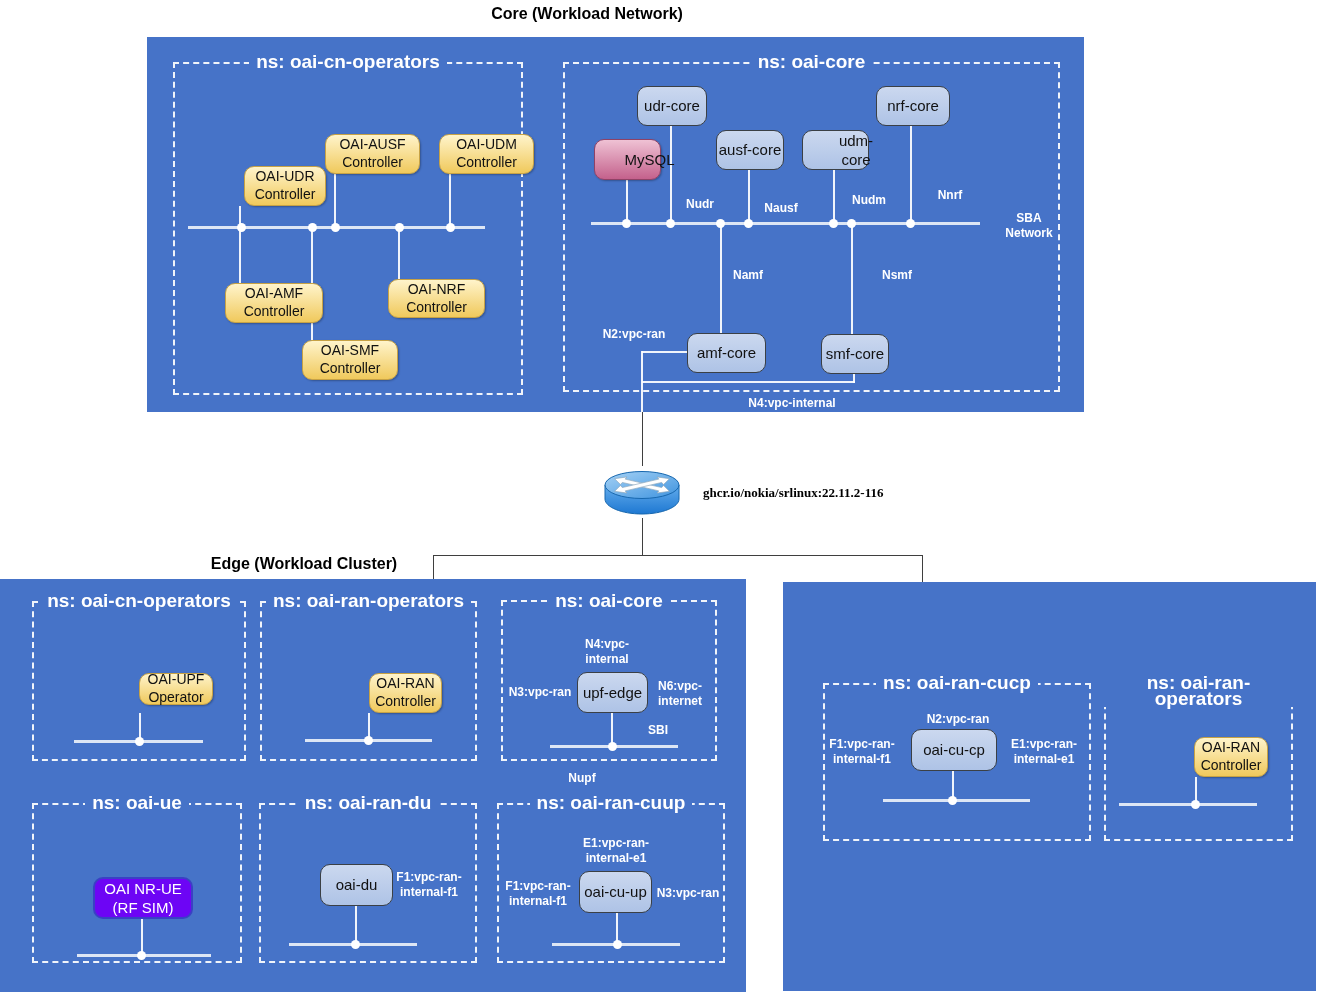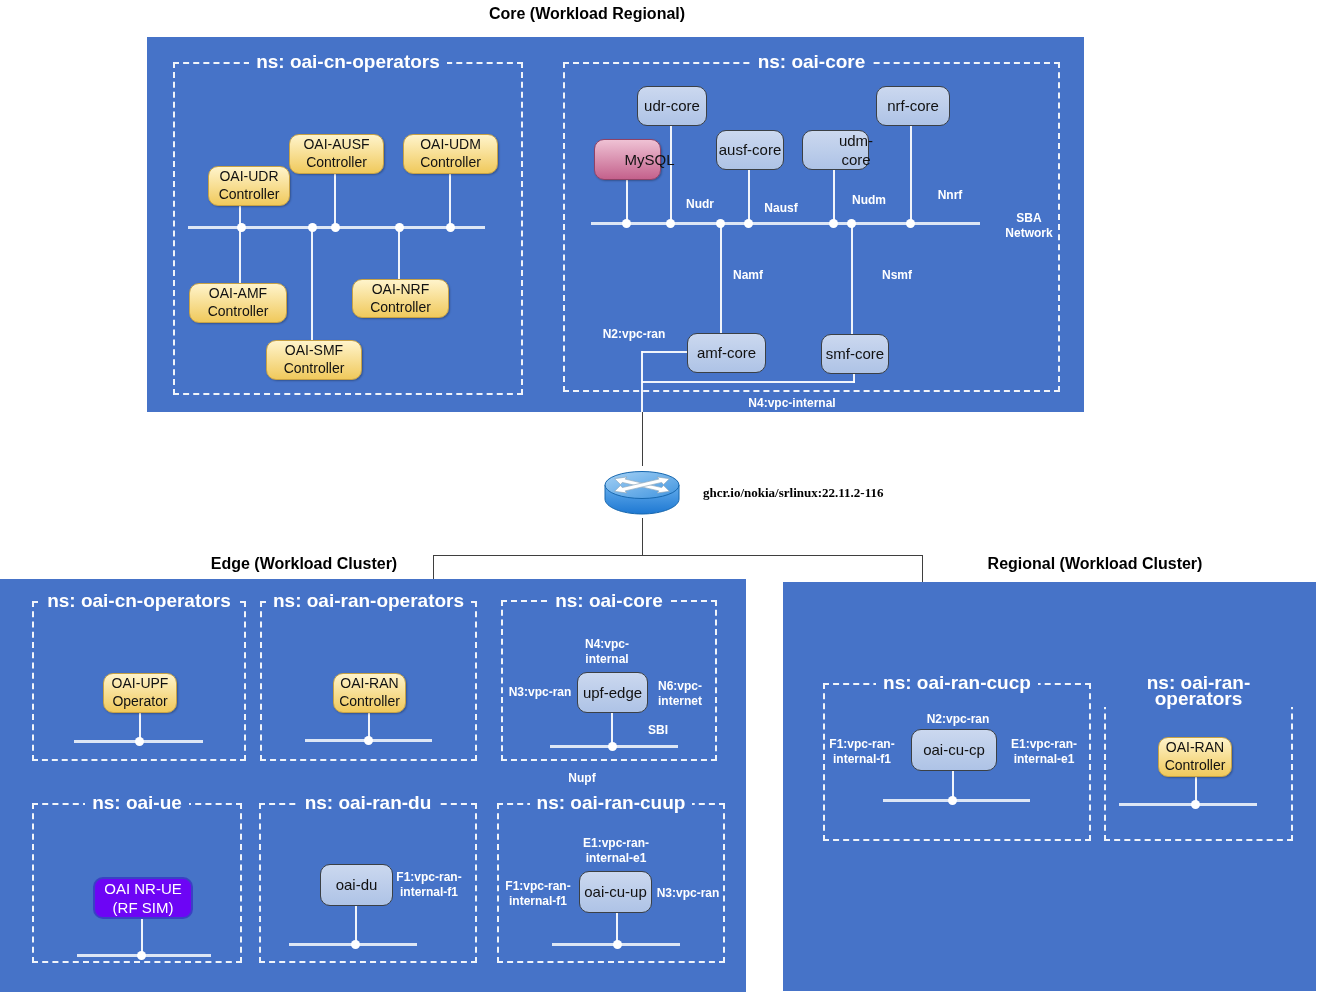"Core (Workload Regional)" div.cluster-title { text: Regional -> Network }
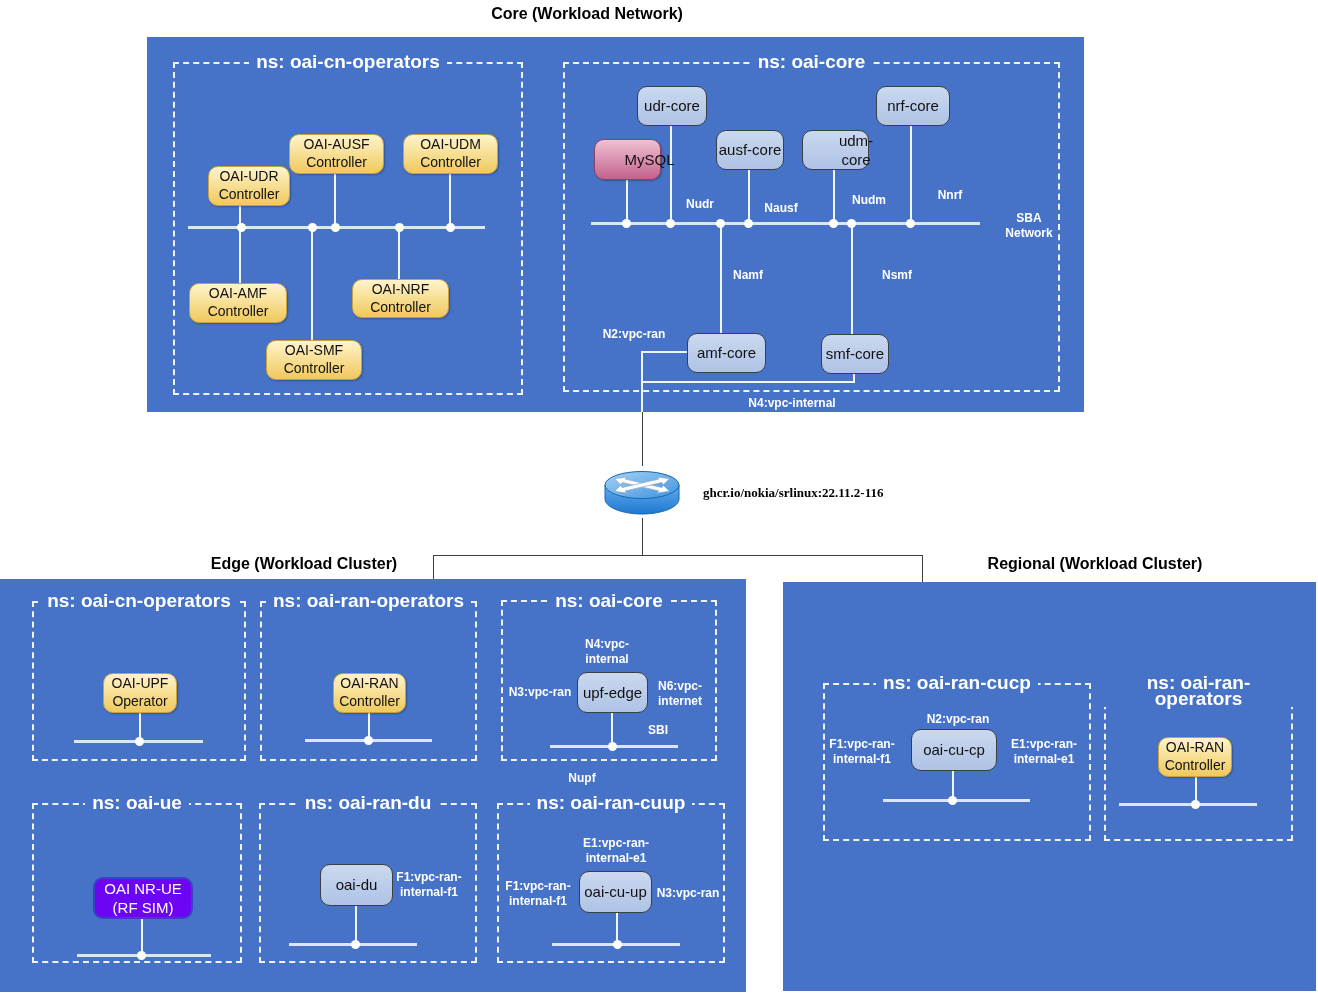"OAI-AUSF" .node.yellow { margin-left: none -> 36px }
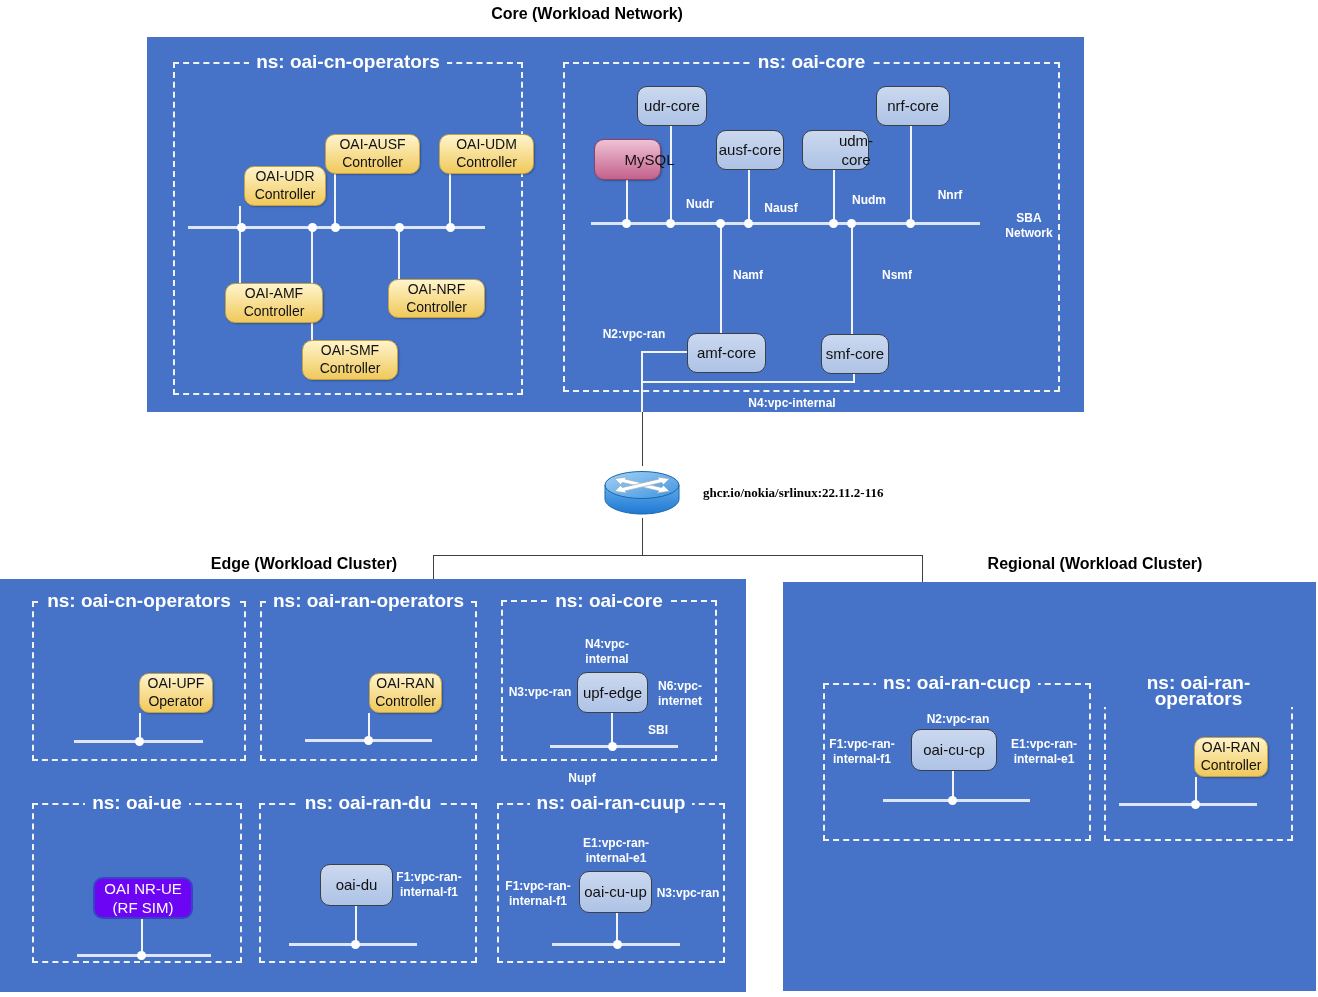"Regional (Workload Cluster)" div.cluster-title { html: <div>Regional (Workload Cluster)</div> -> none }
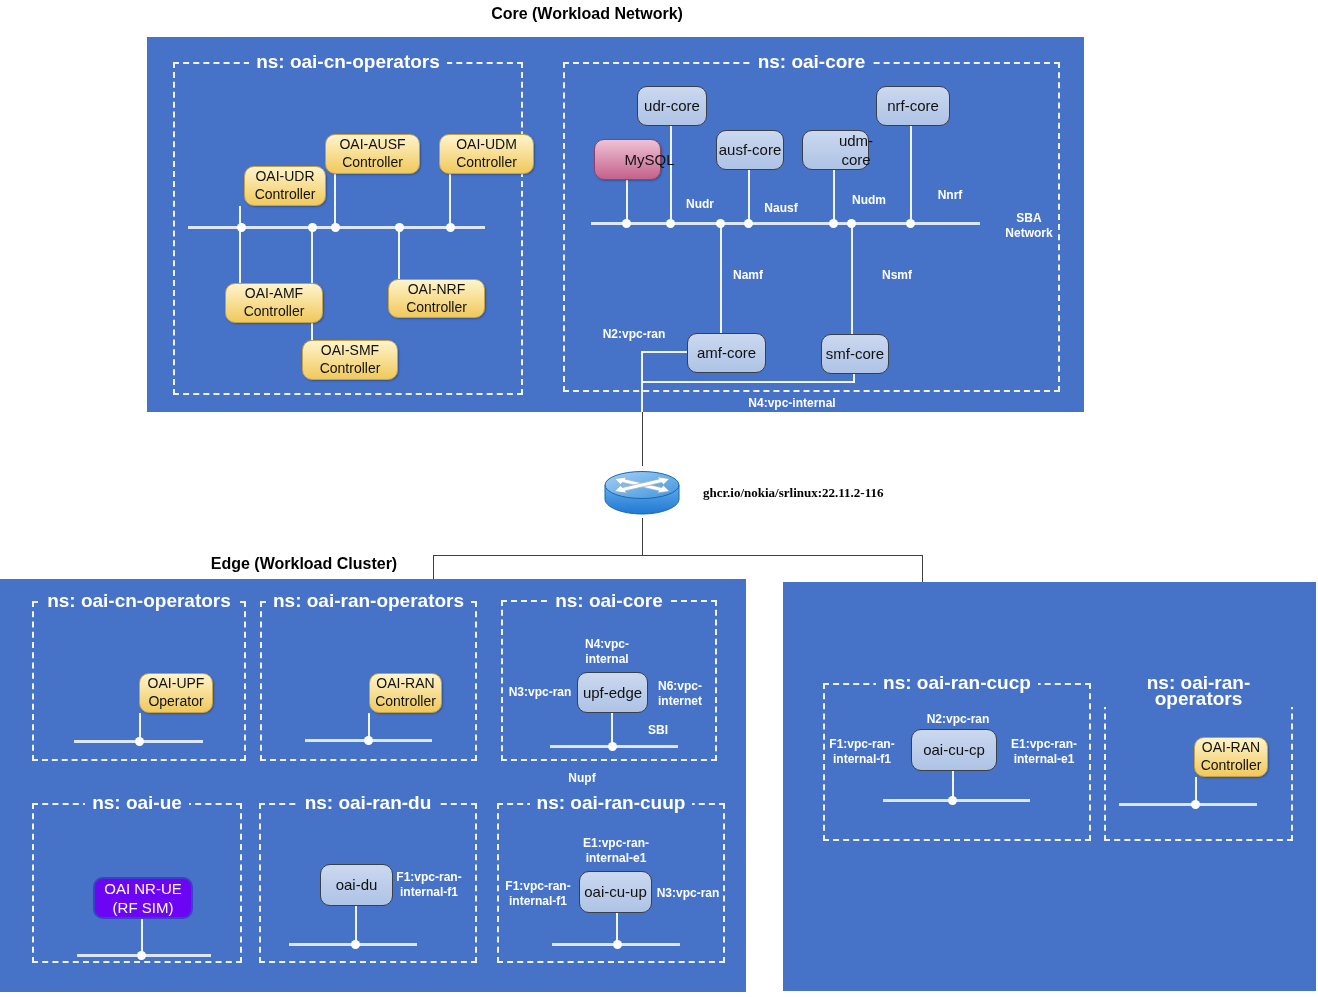"OAI-UPF" div.node { height: 40px -> 32px }
